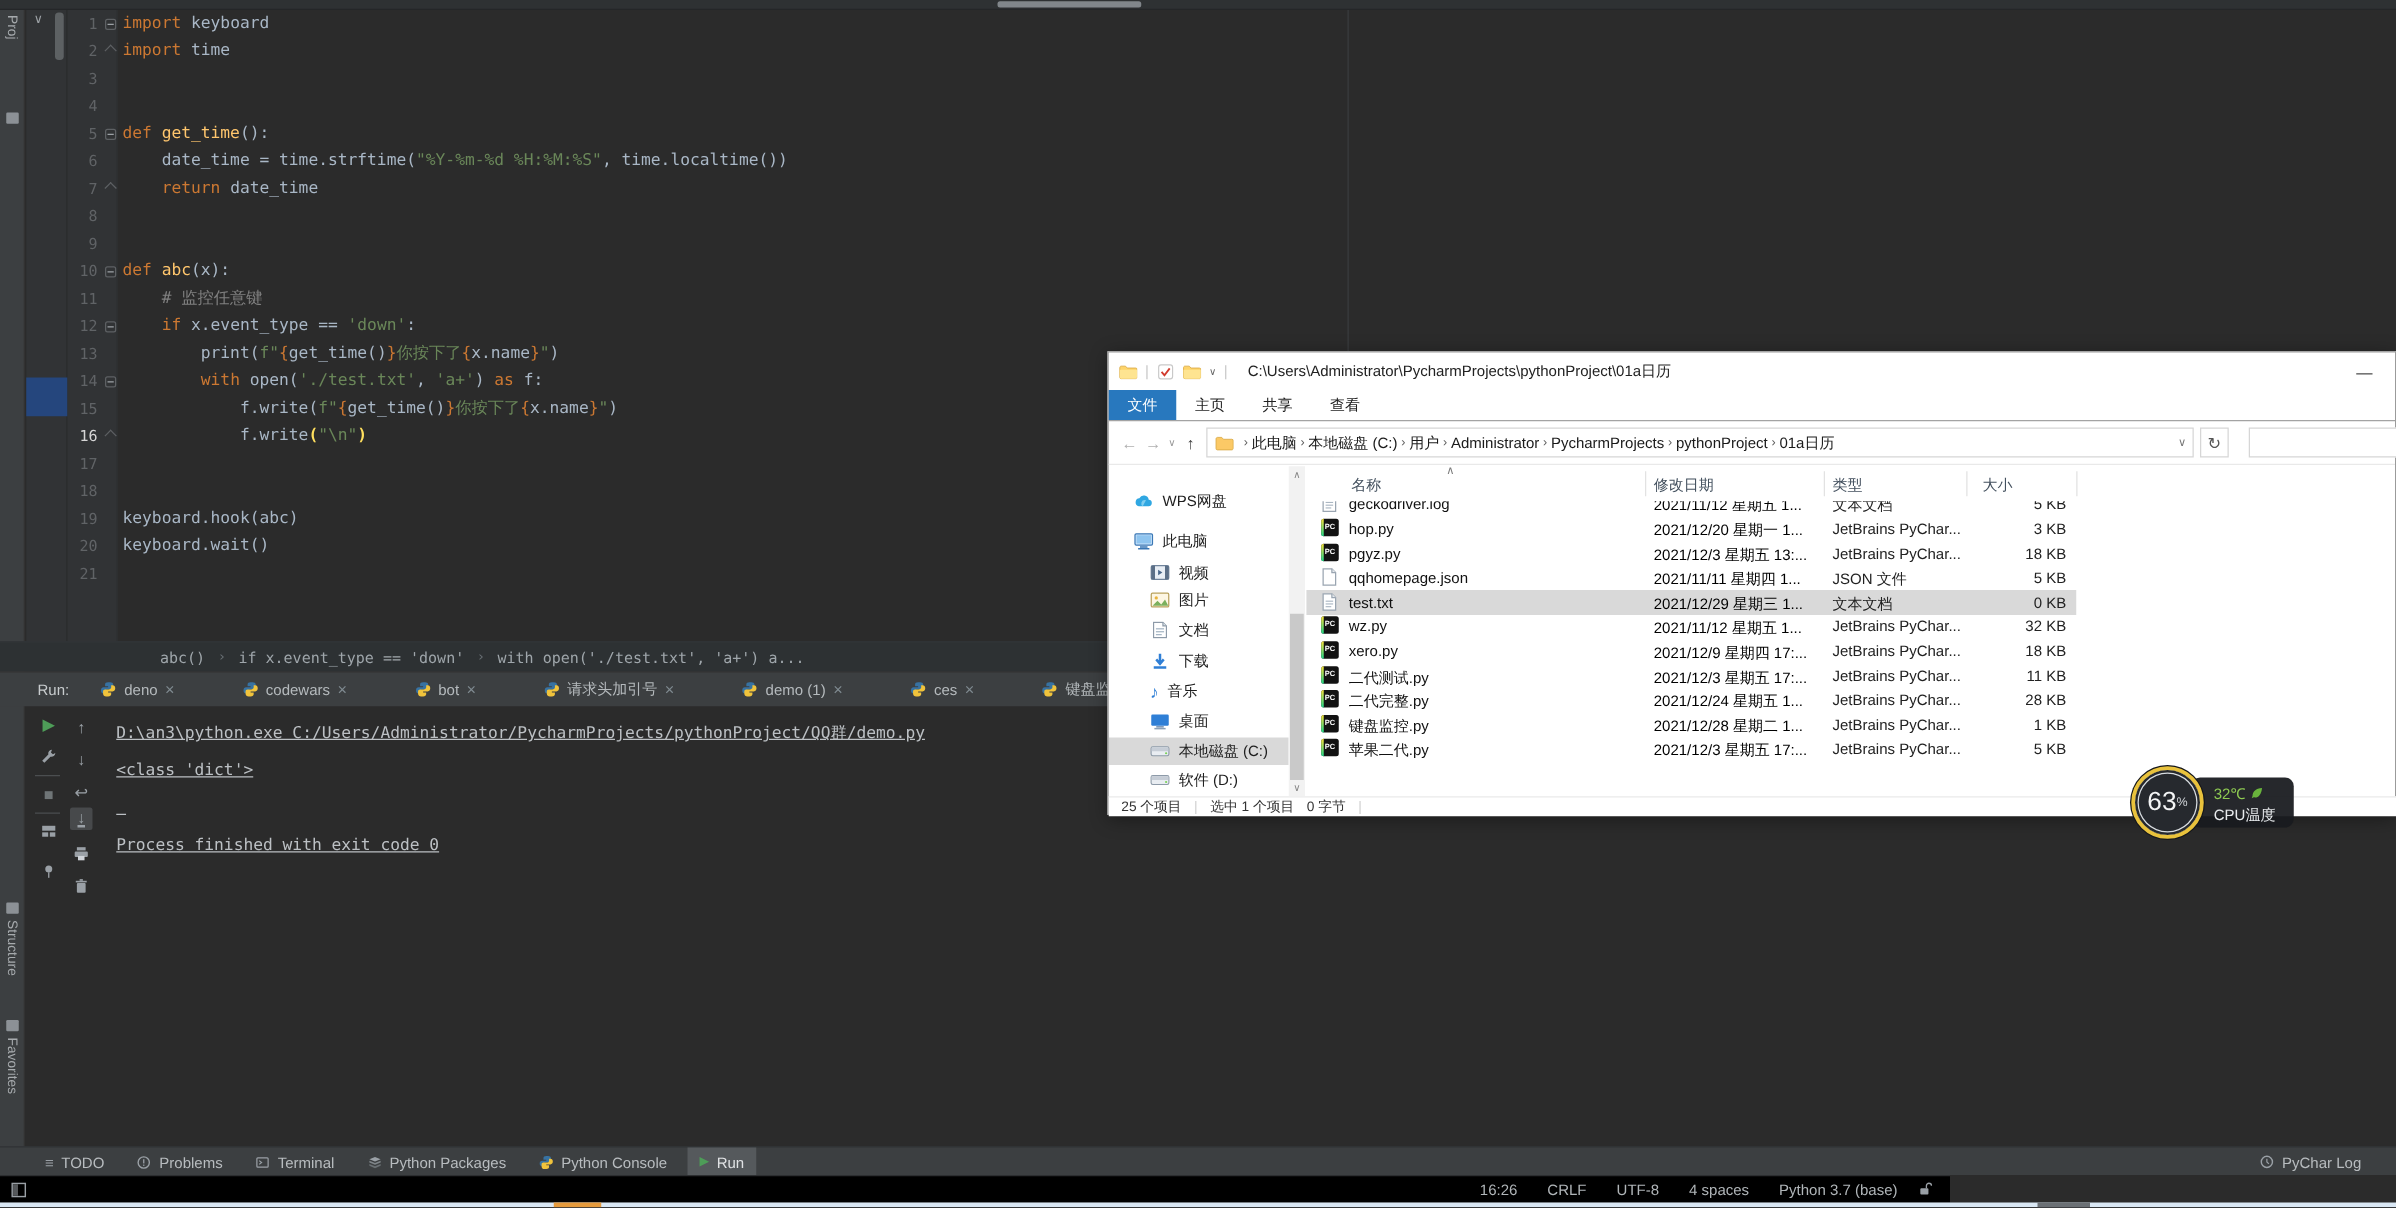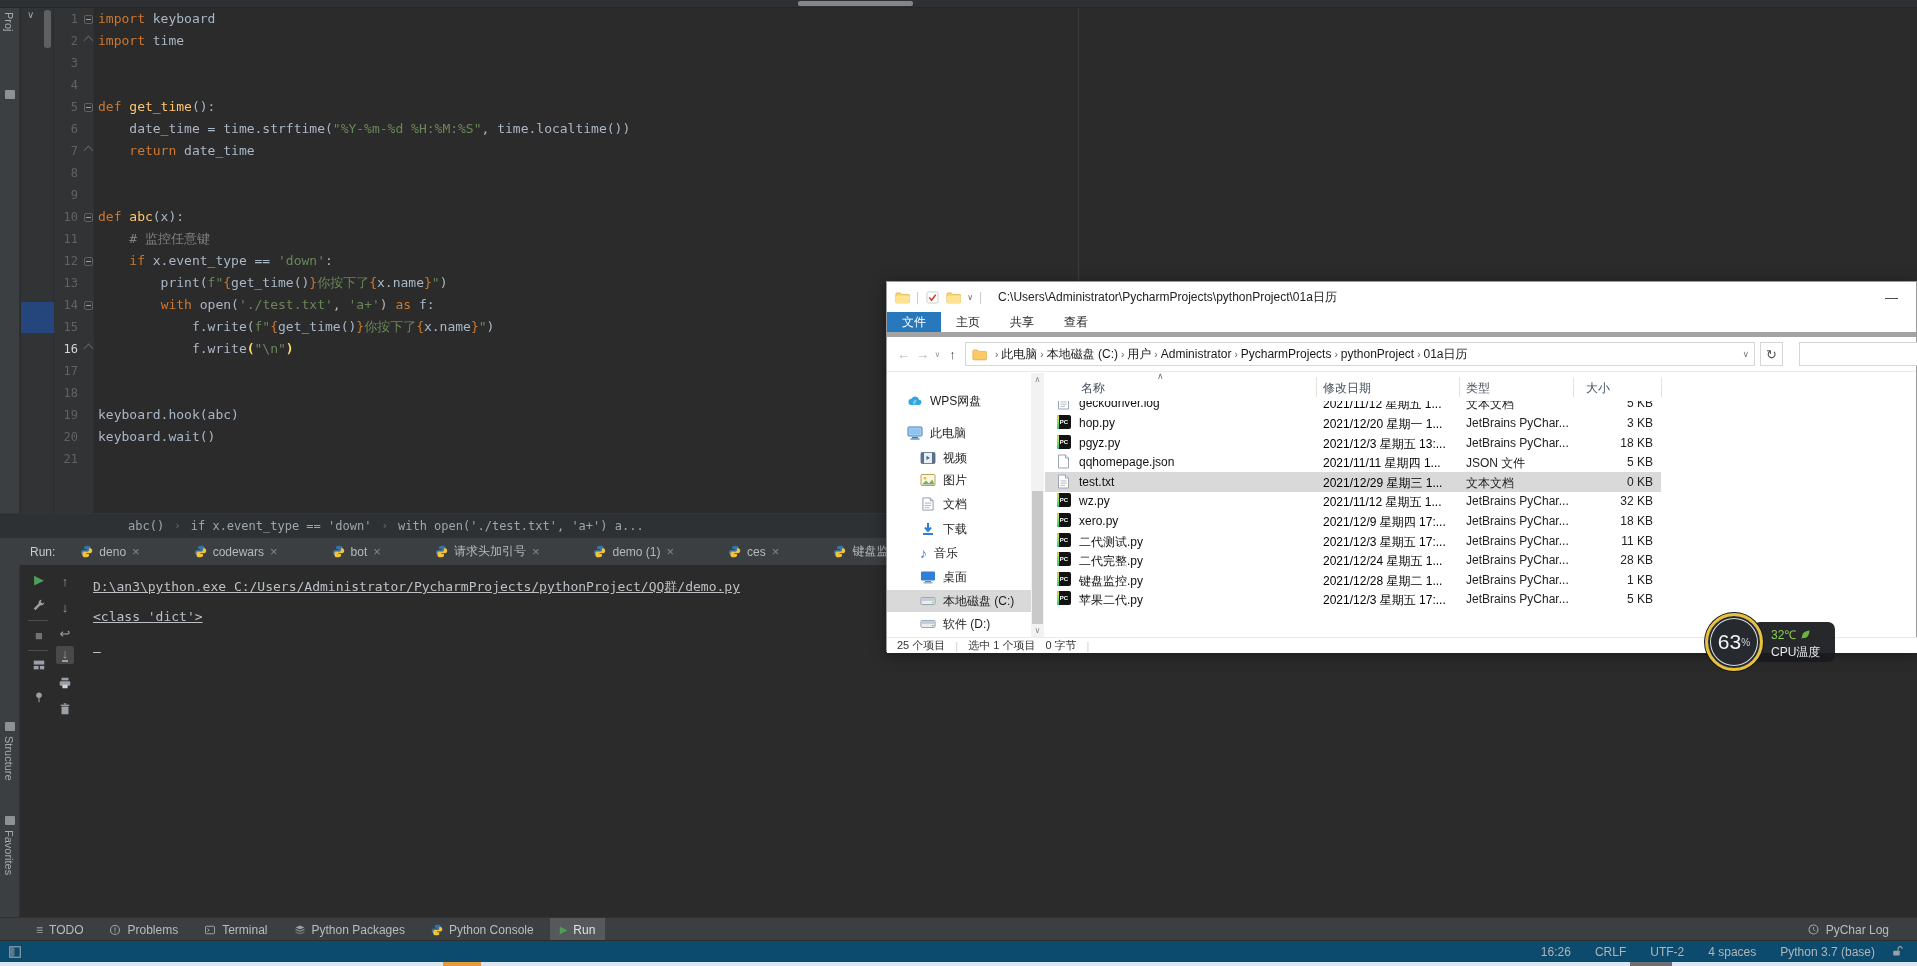"文件" #exp-ribbon { border-bottom: 5px solid #a3a3a3 -> 1px solid #a3a3a3 }
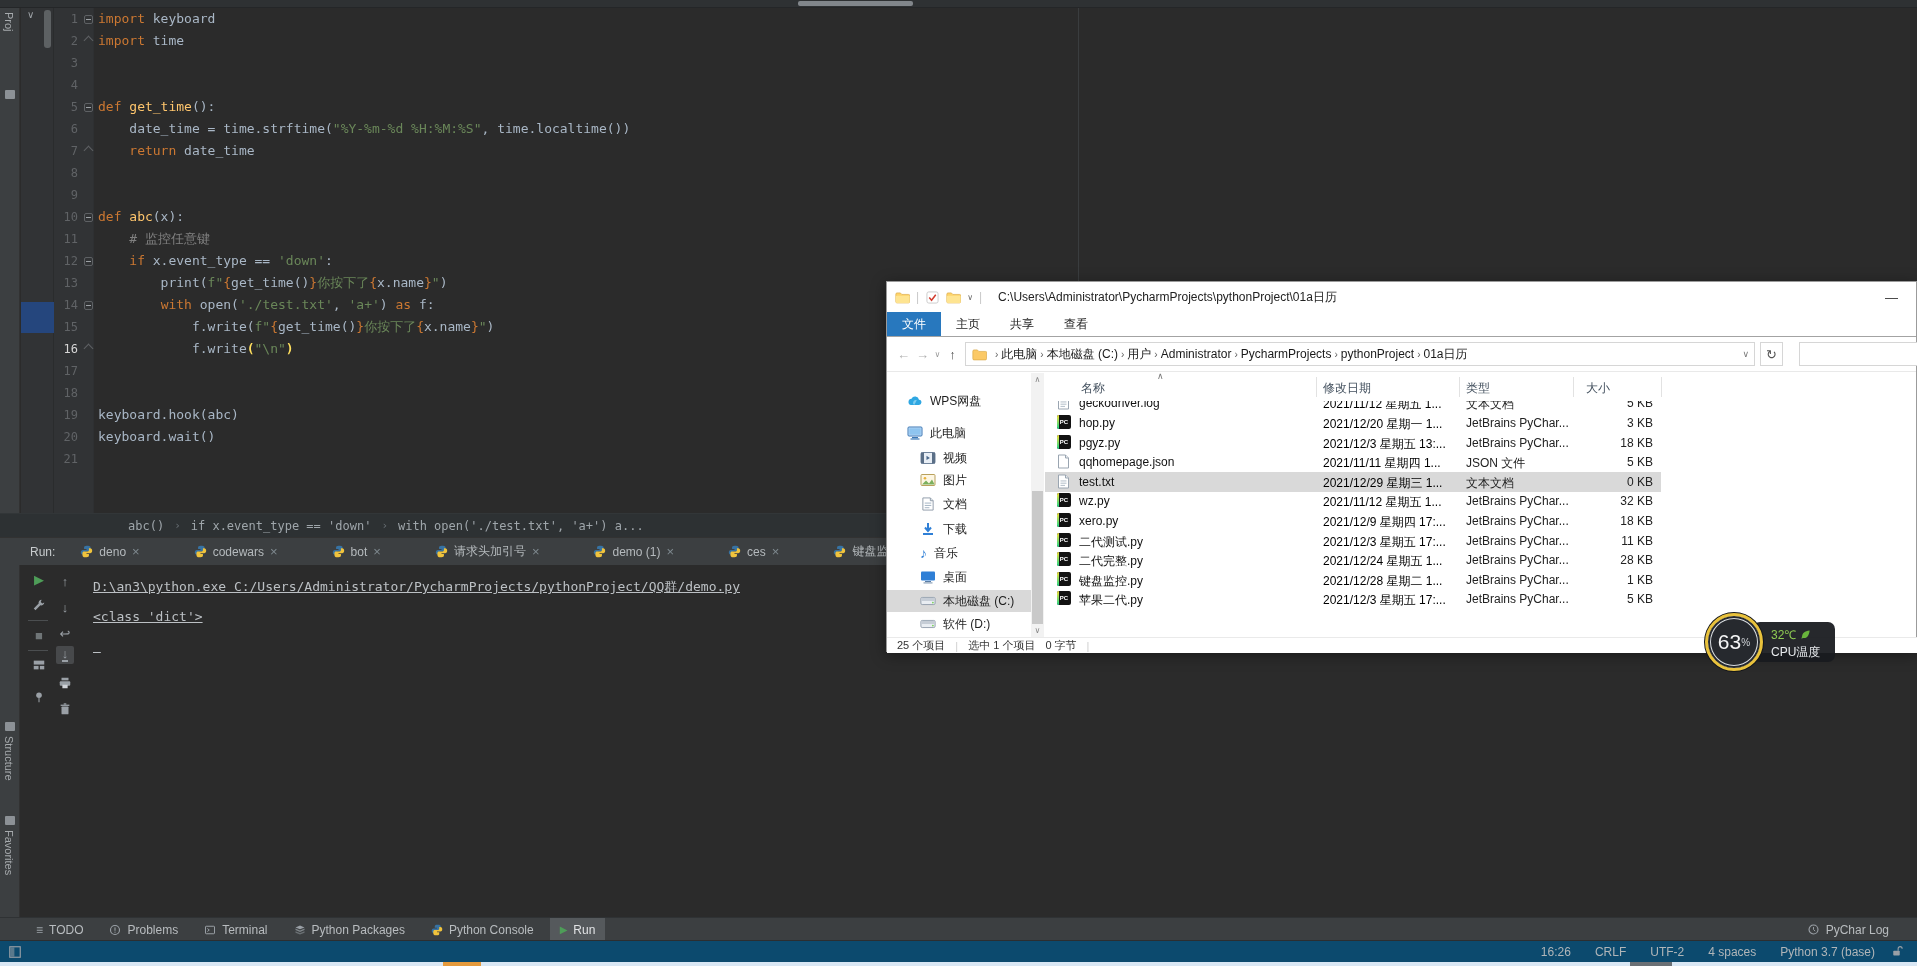"Process finished with exit code" div.console-line { html: none -> <div>Process finished with exit code 0</div> }
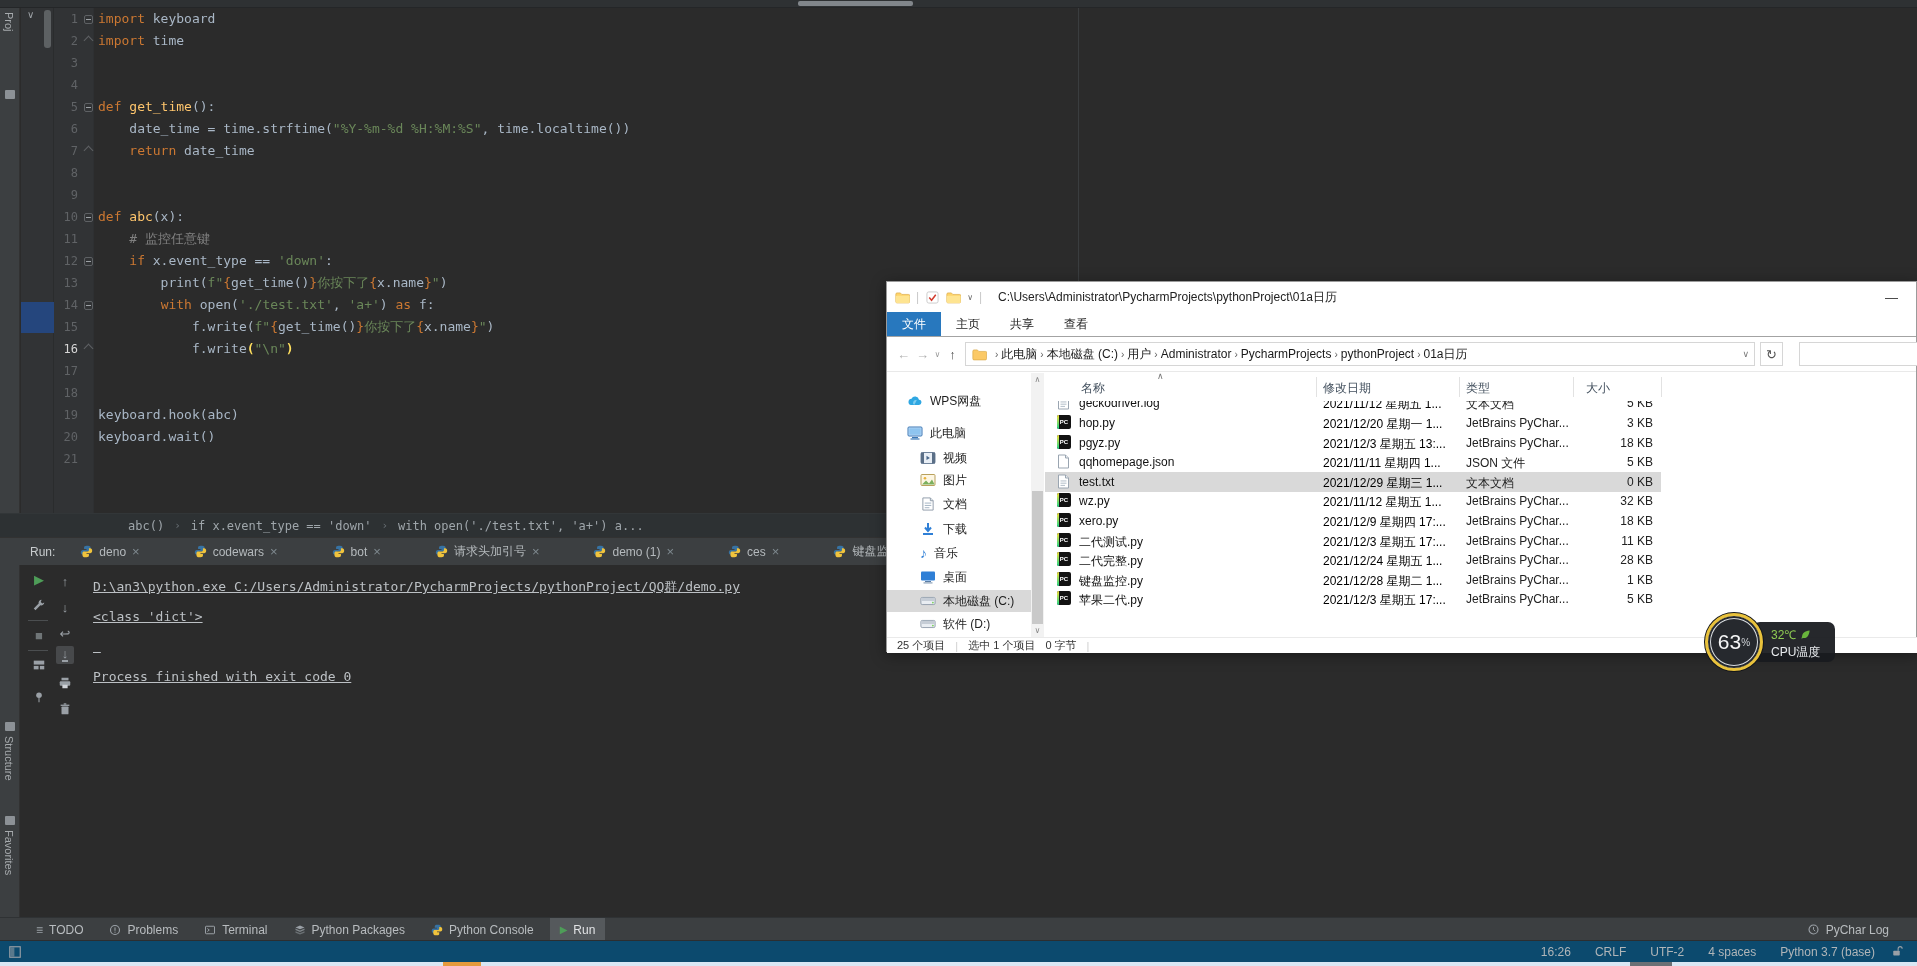"16:26" #status-bar { background: #0c4a6e -> #000000; width: 1917px -> 1560px }
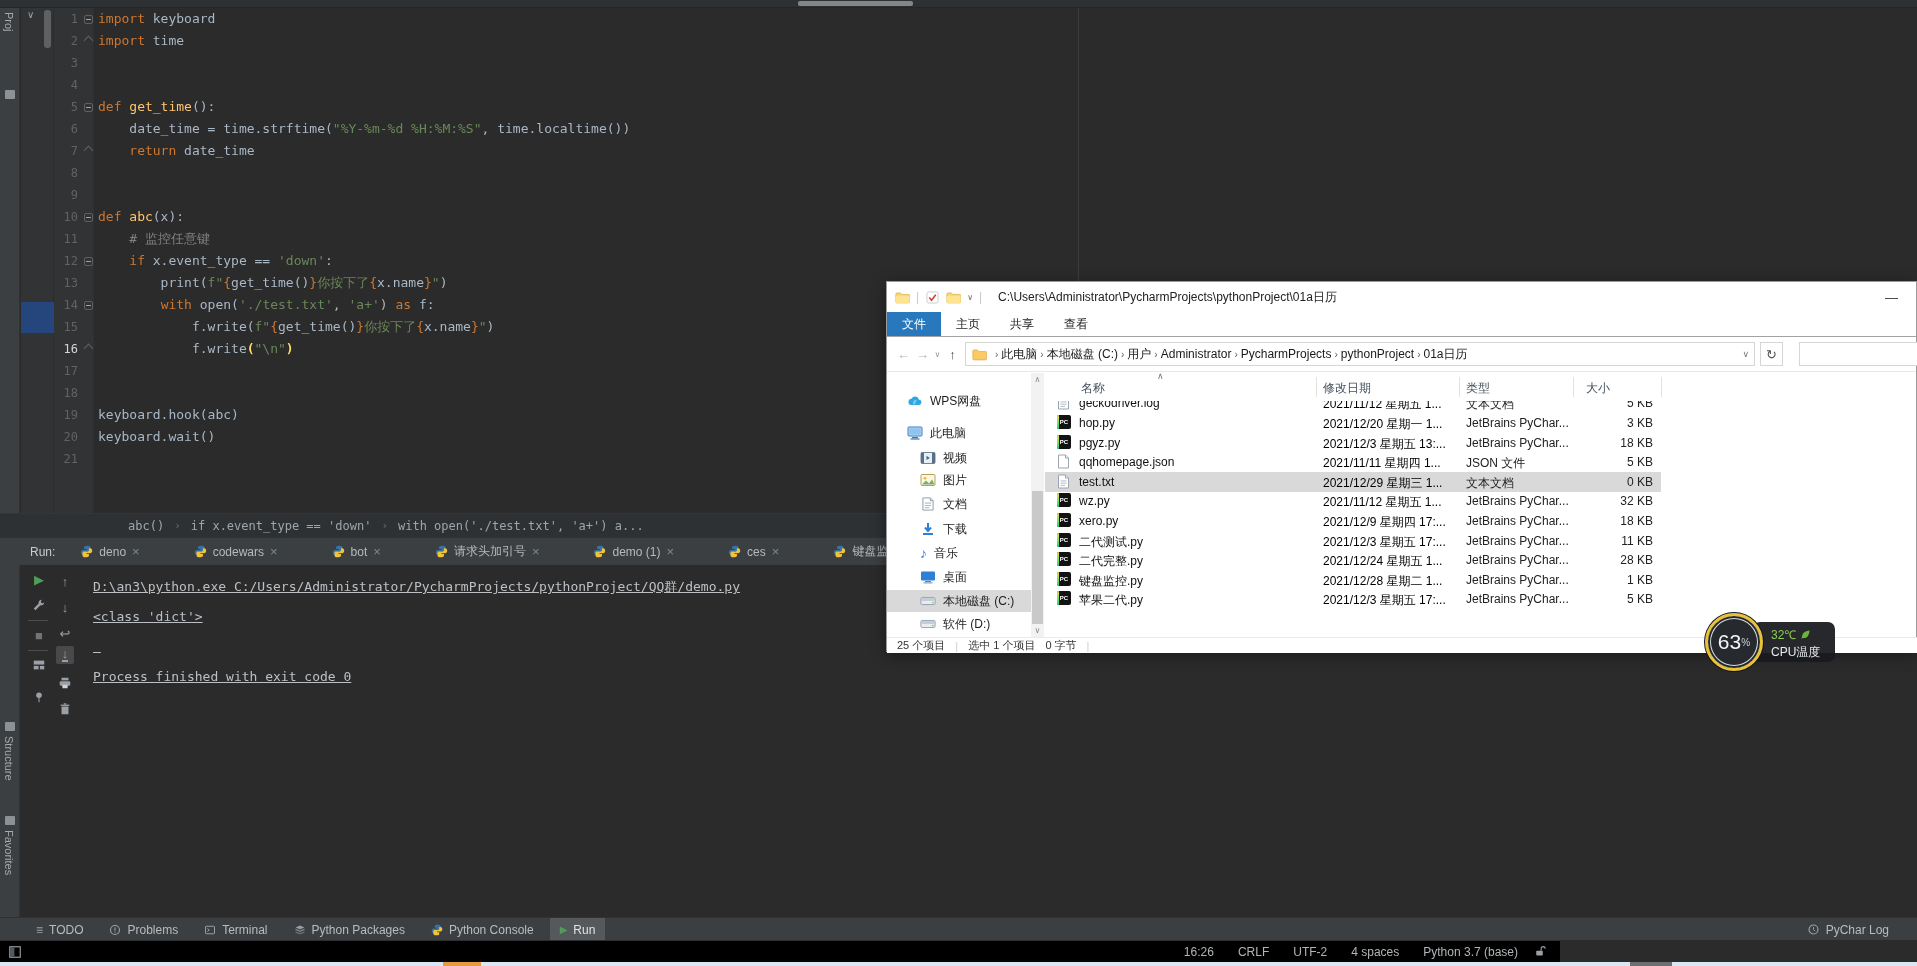"UTF-2" span.status-item { text: UTF-2 -> UTF-8 }
